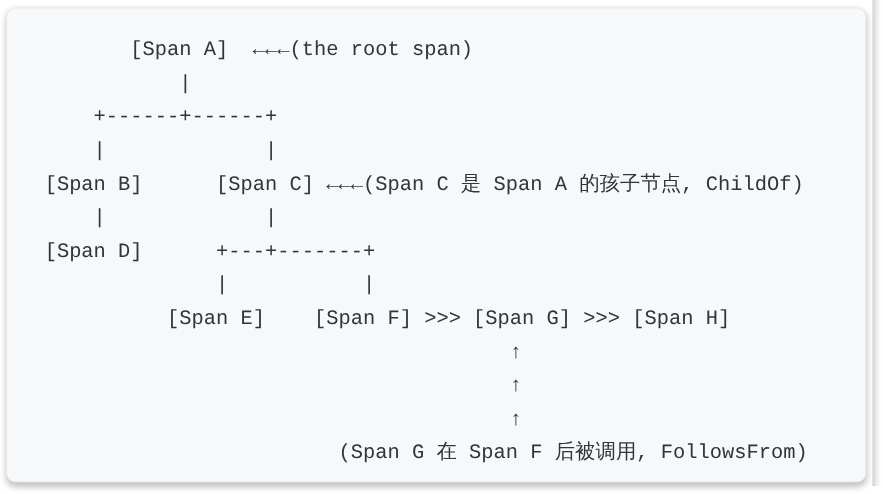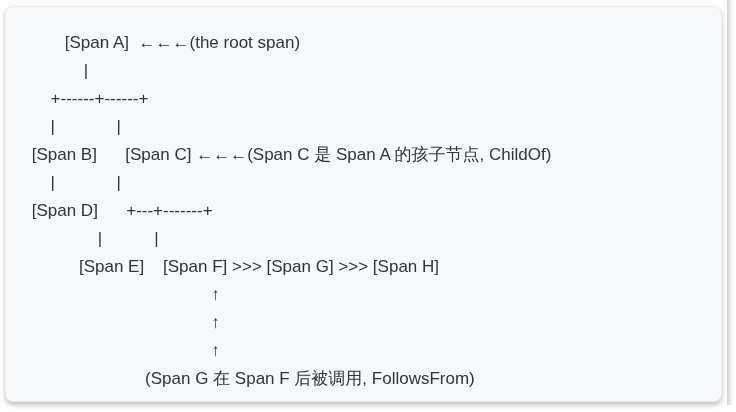"[Span A] ←←←(the root span)" .ascii { font-family: Liberation Sans, sans-serif -> Liberation Mono, monospace }
